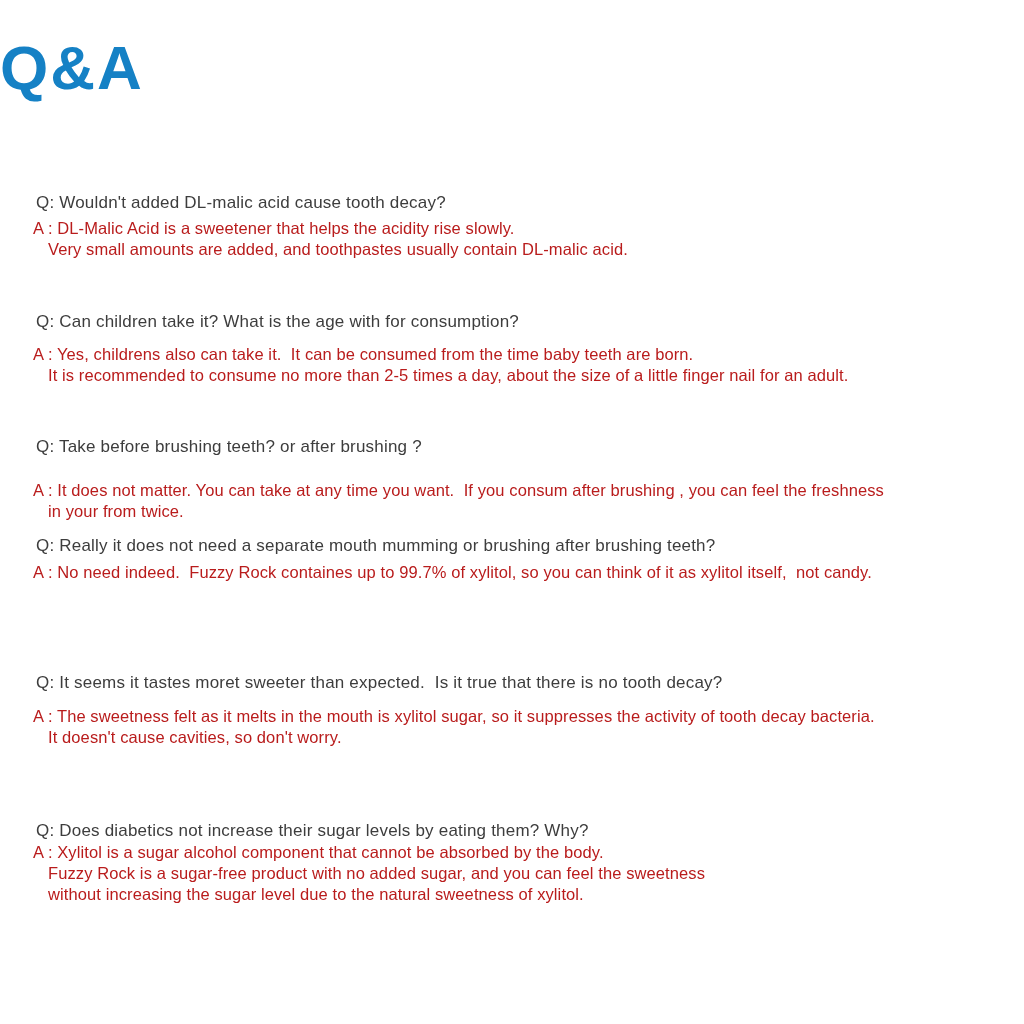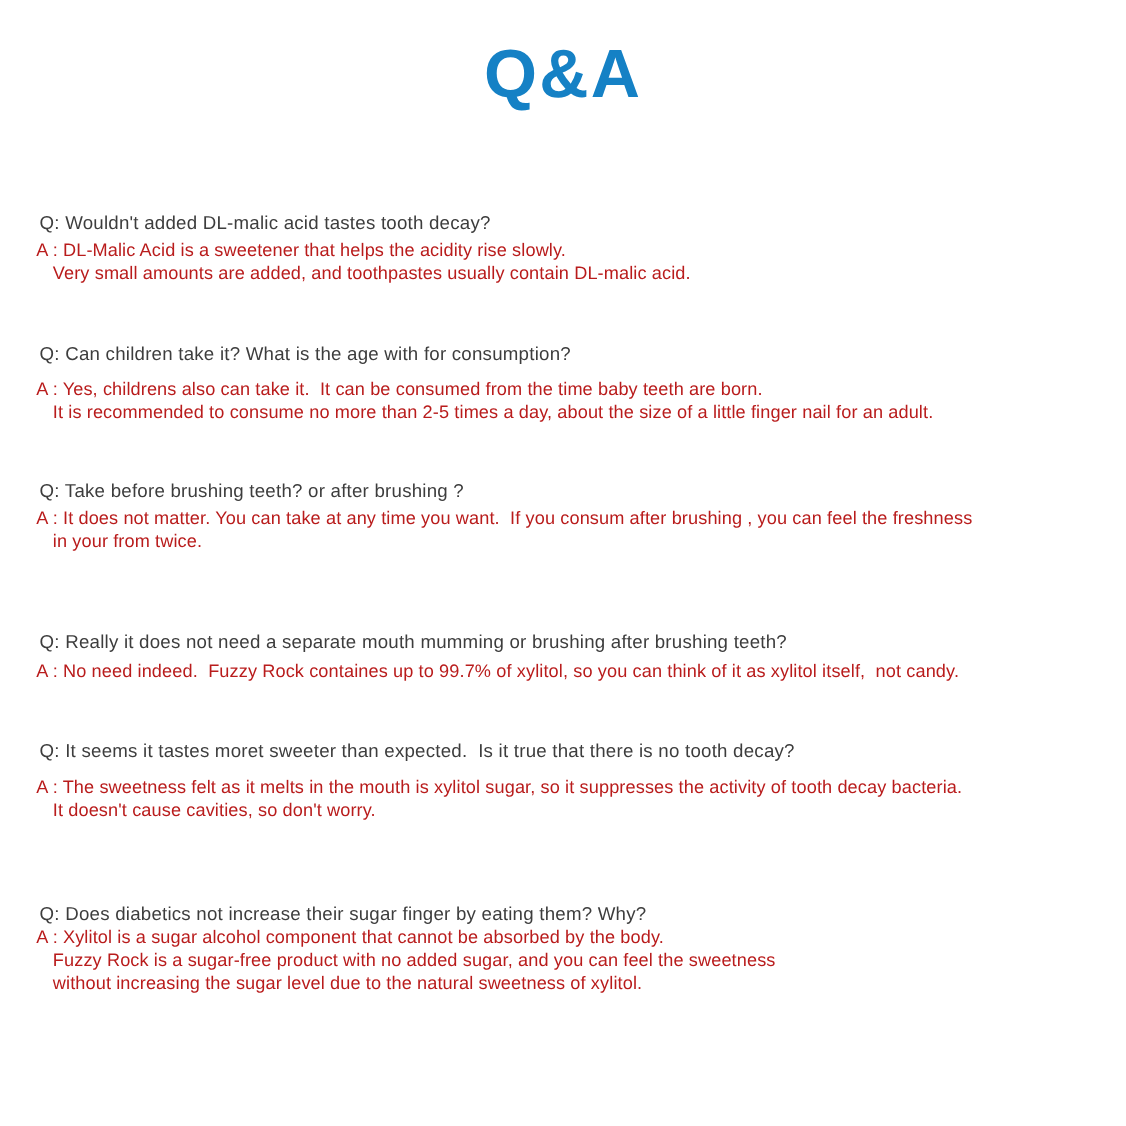"Q&A" .title { text-align: center -> left }
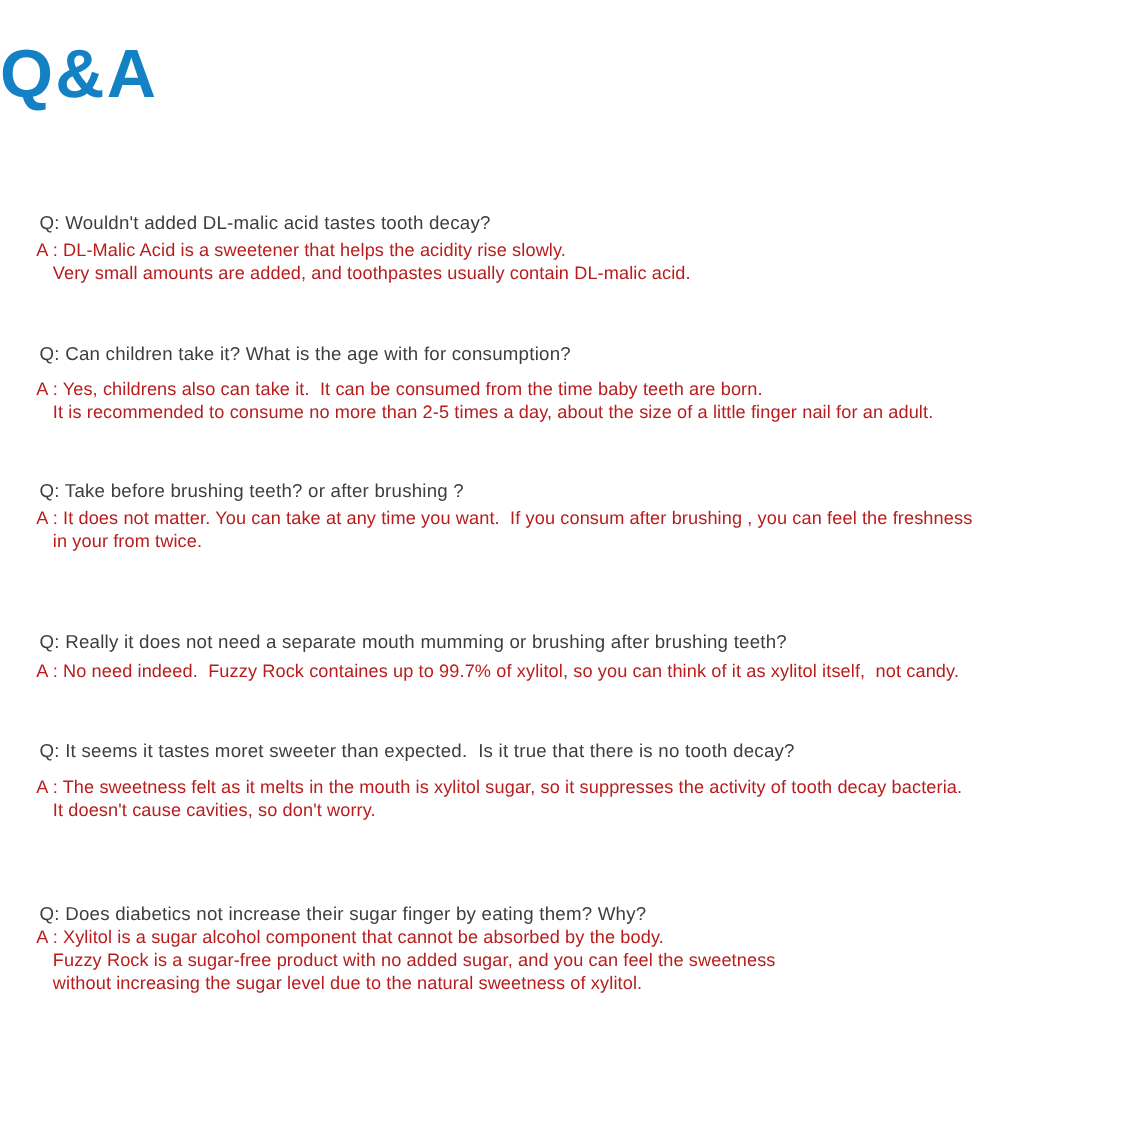"Q: Wouldn't added DL-malic acid" p.q { text: tastes -> cause }
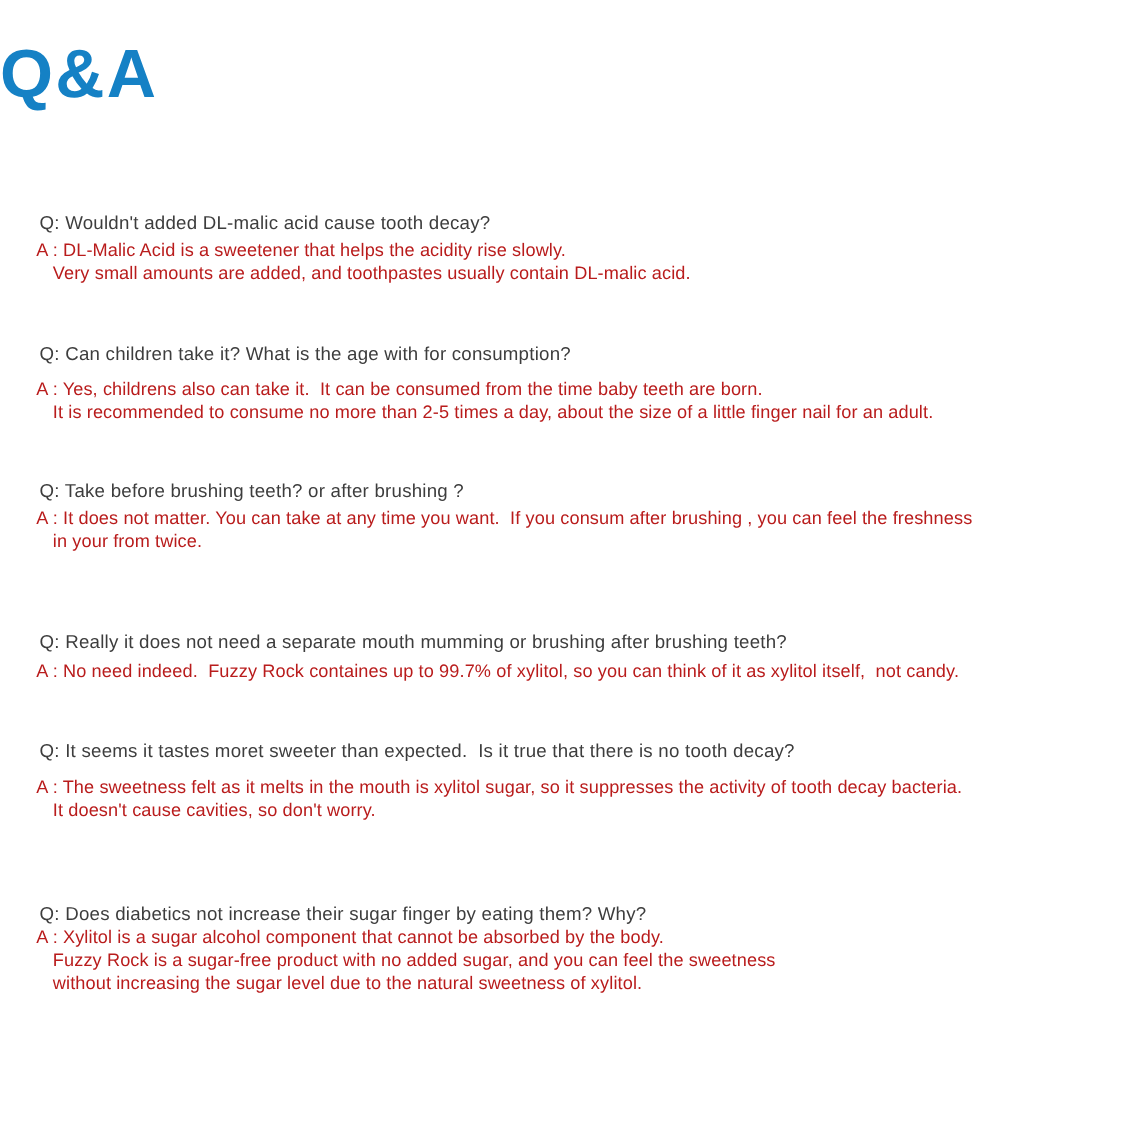"A : It does not" div.answer { margin-top: 3px -> 22px }
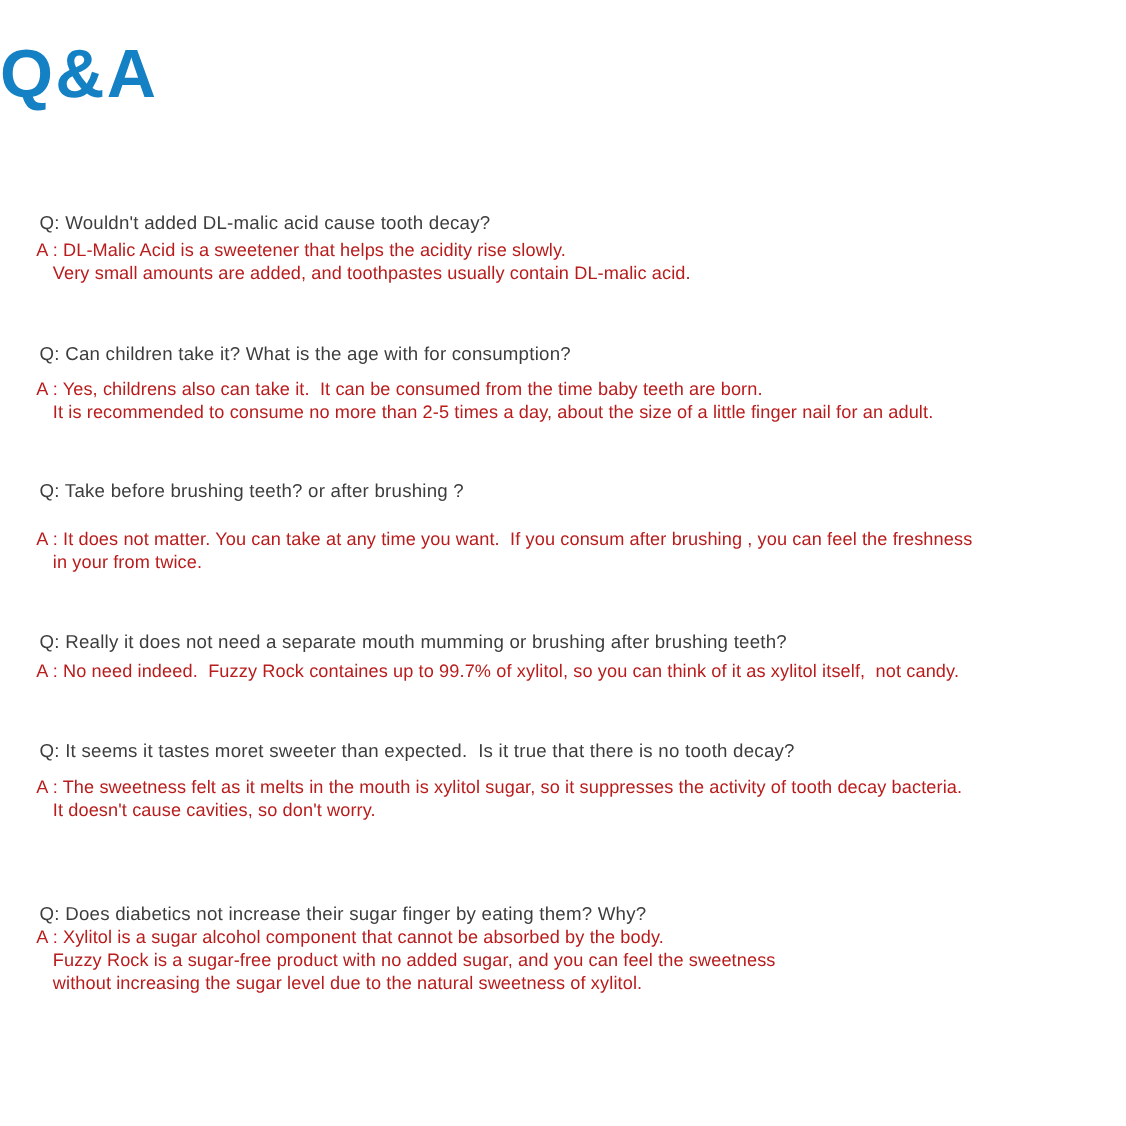"Q: Really it does not" section.qa-block { top: 573px -> 535px }
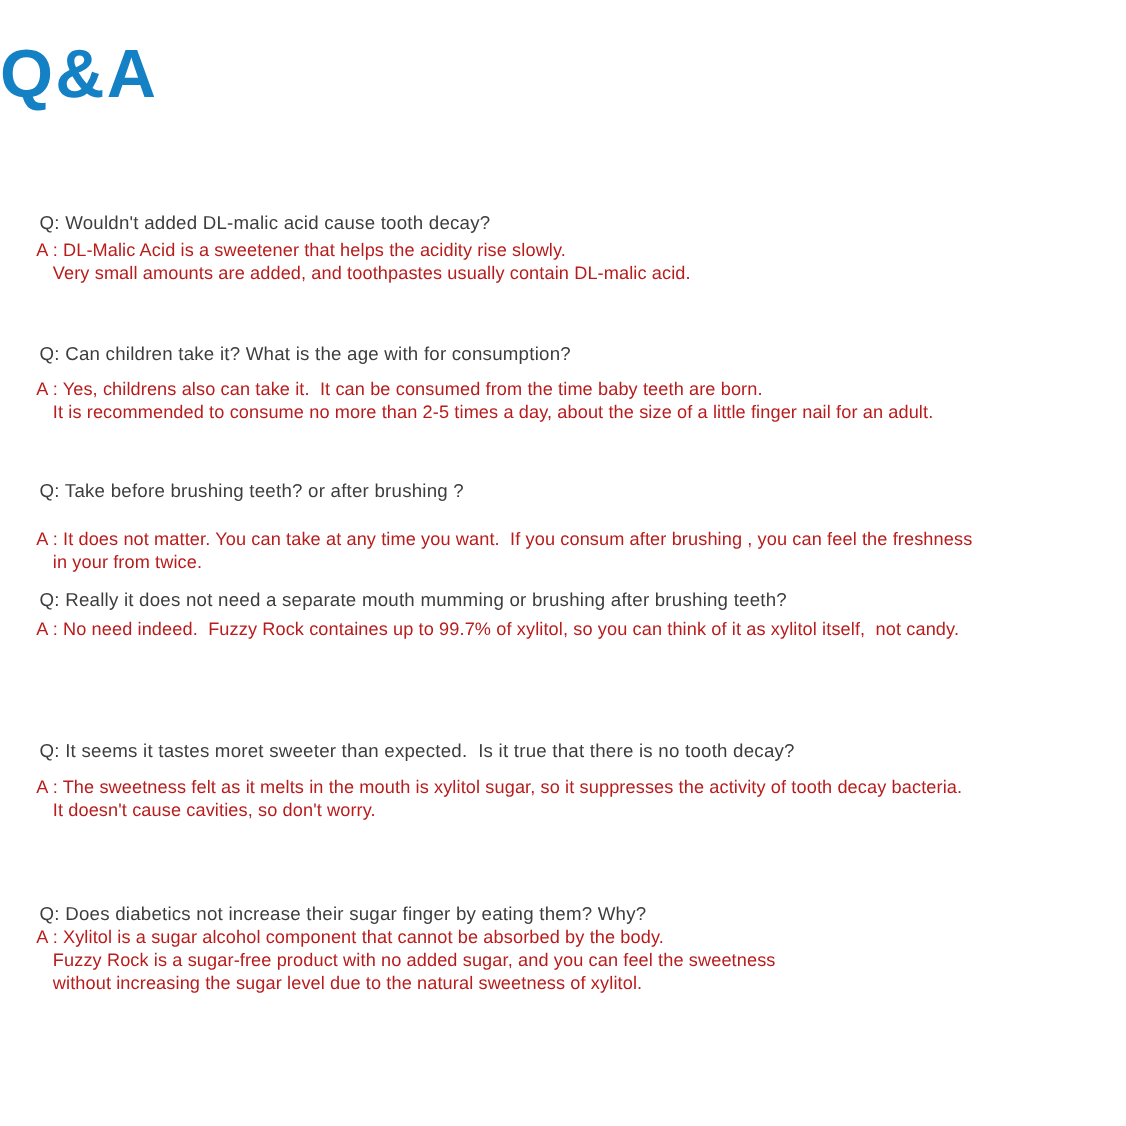"Q: Does diabetics not increase" p.q { text: finger -> levels }
